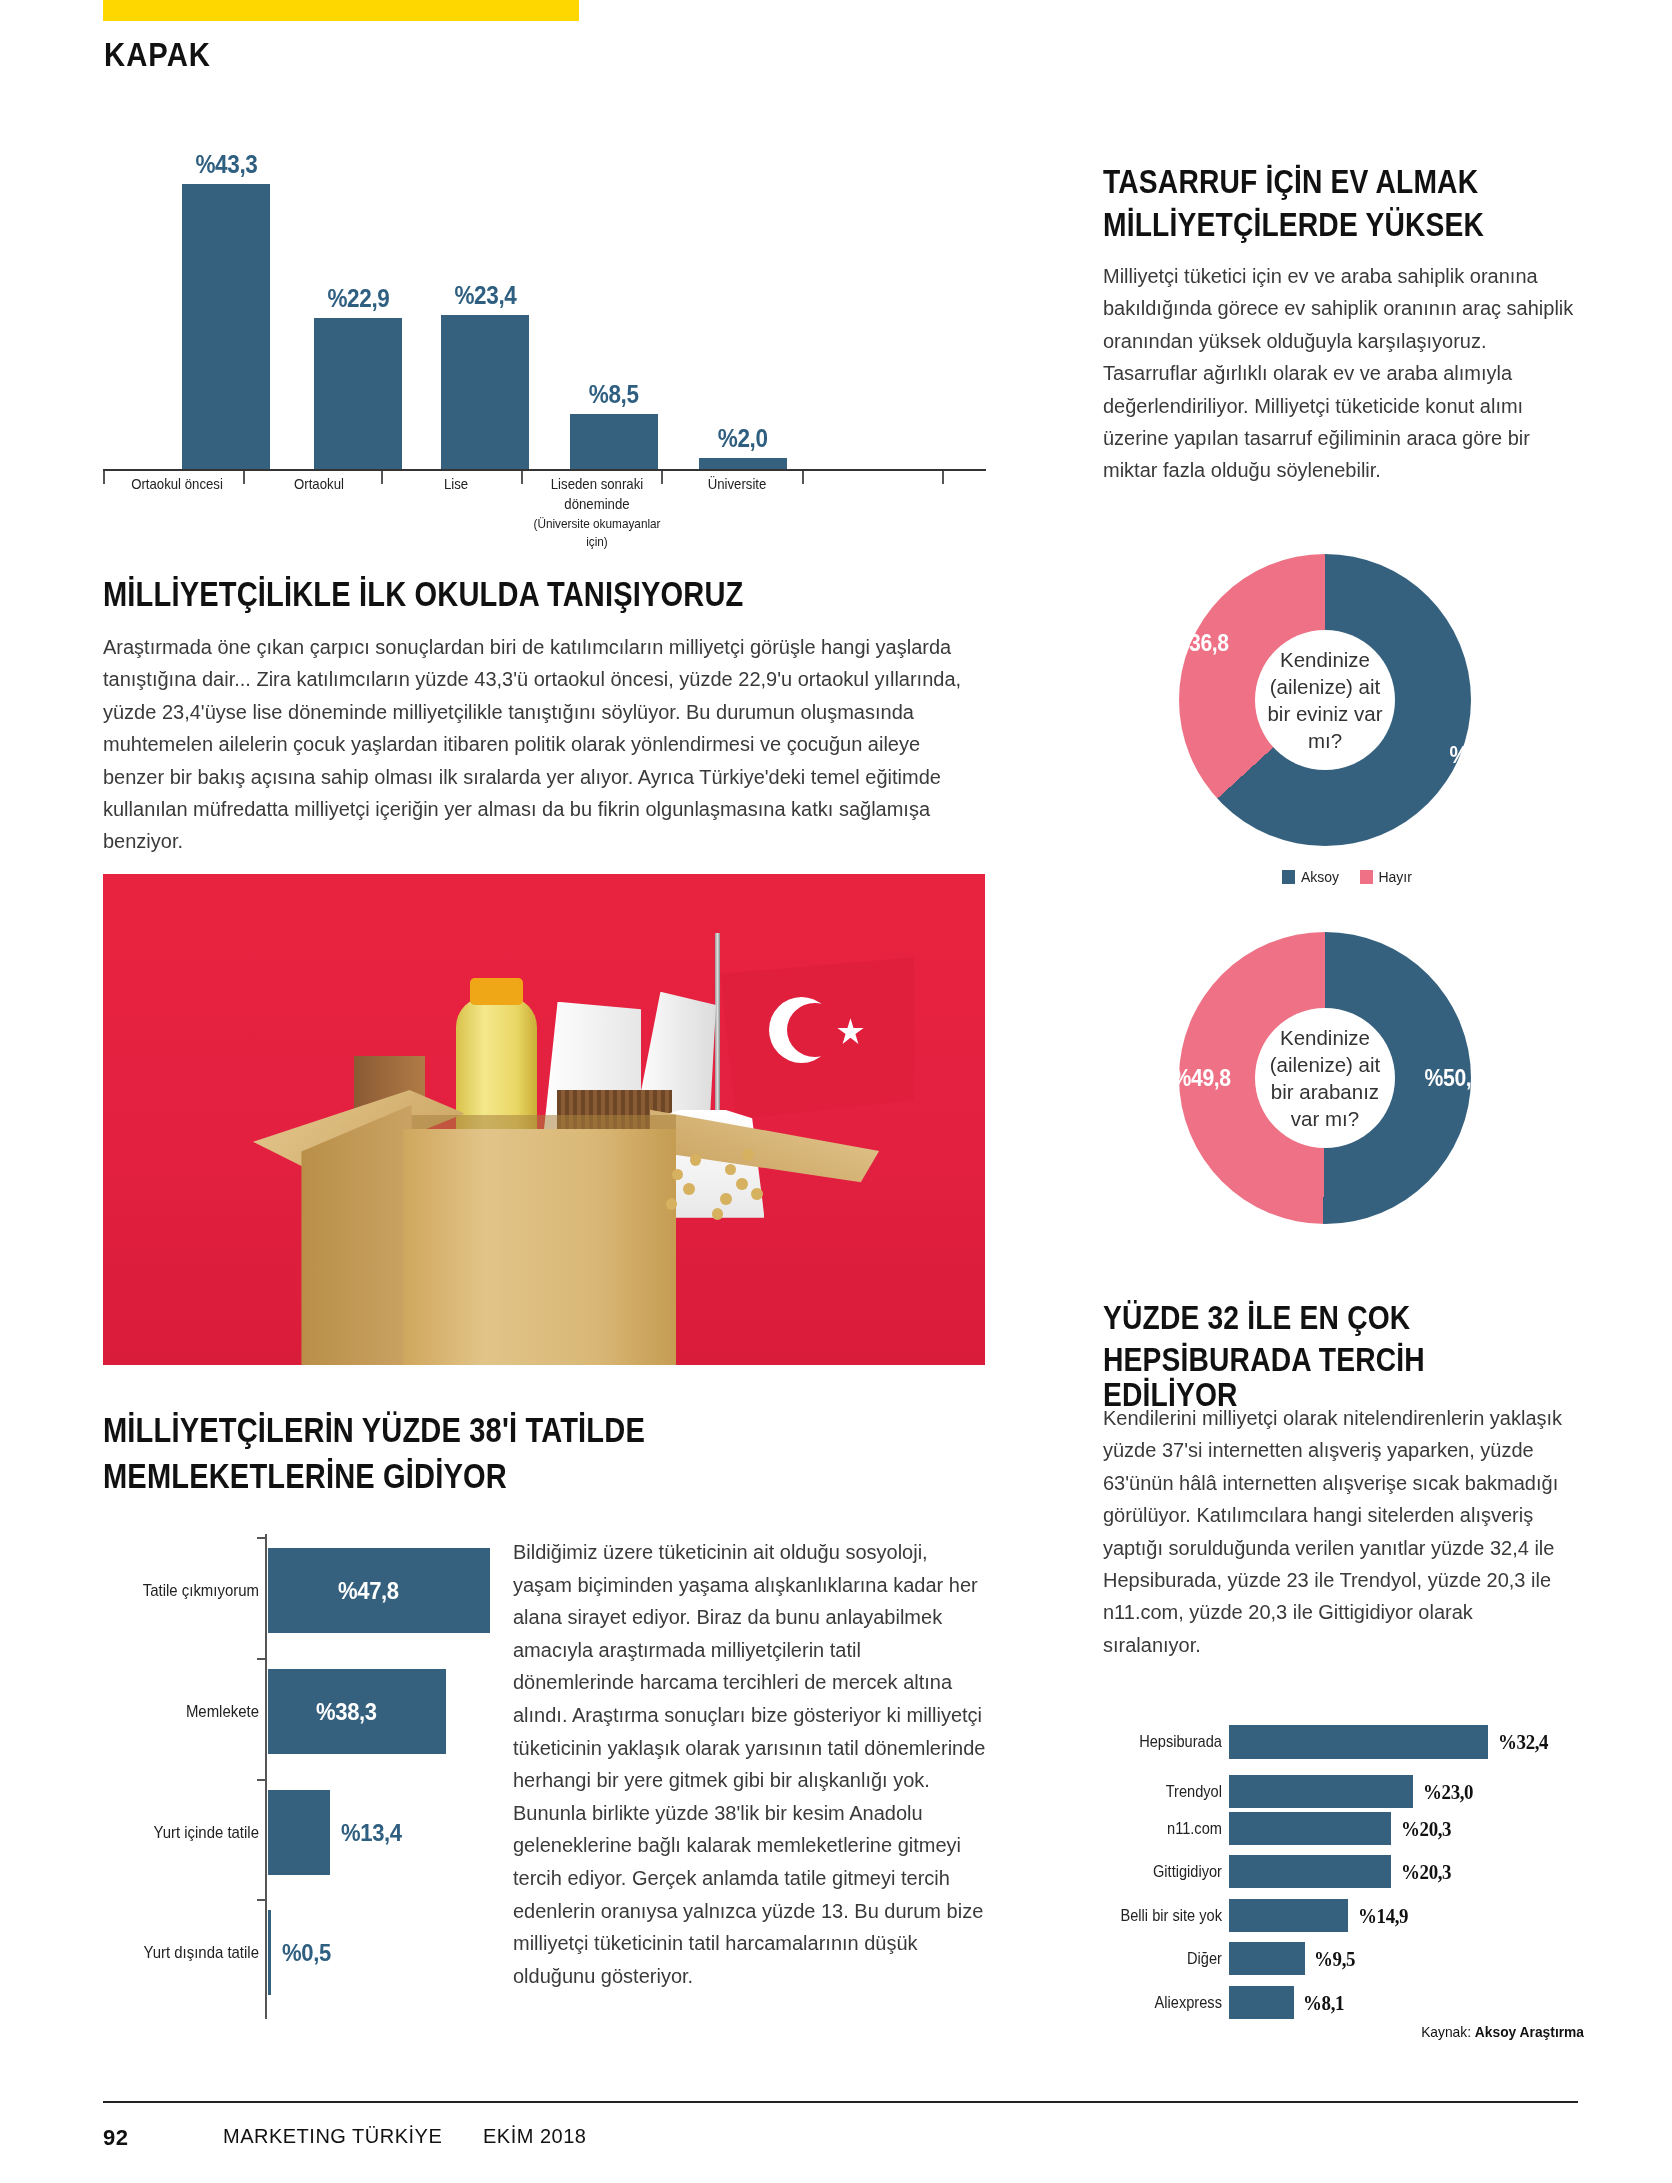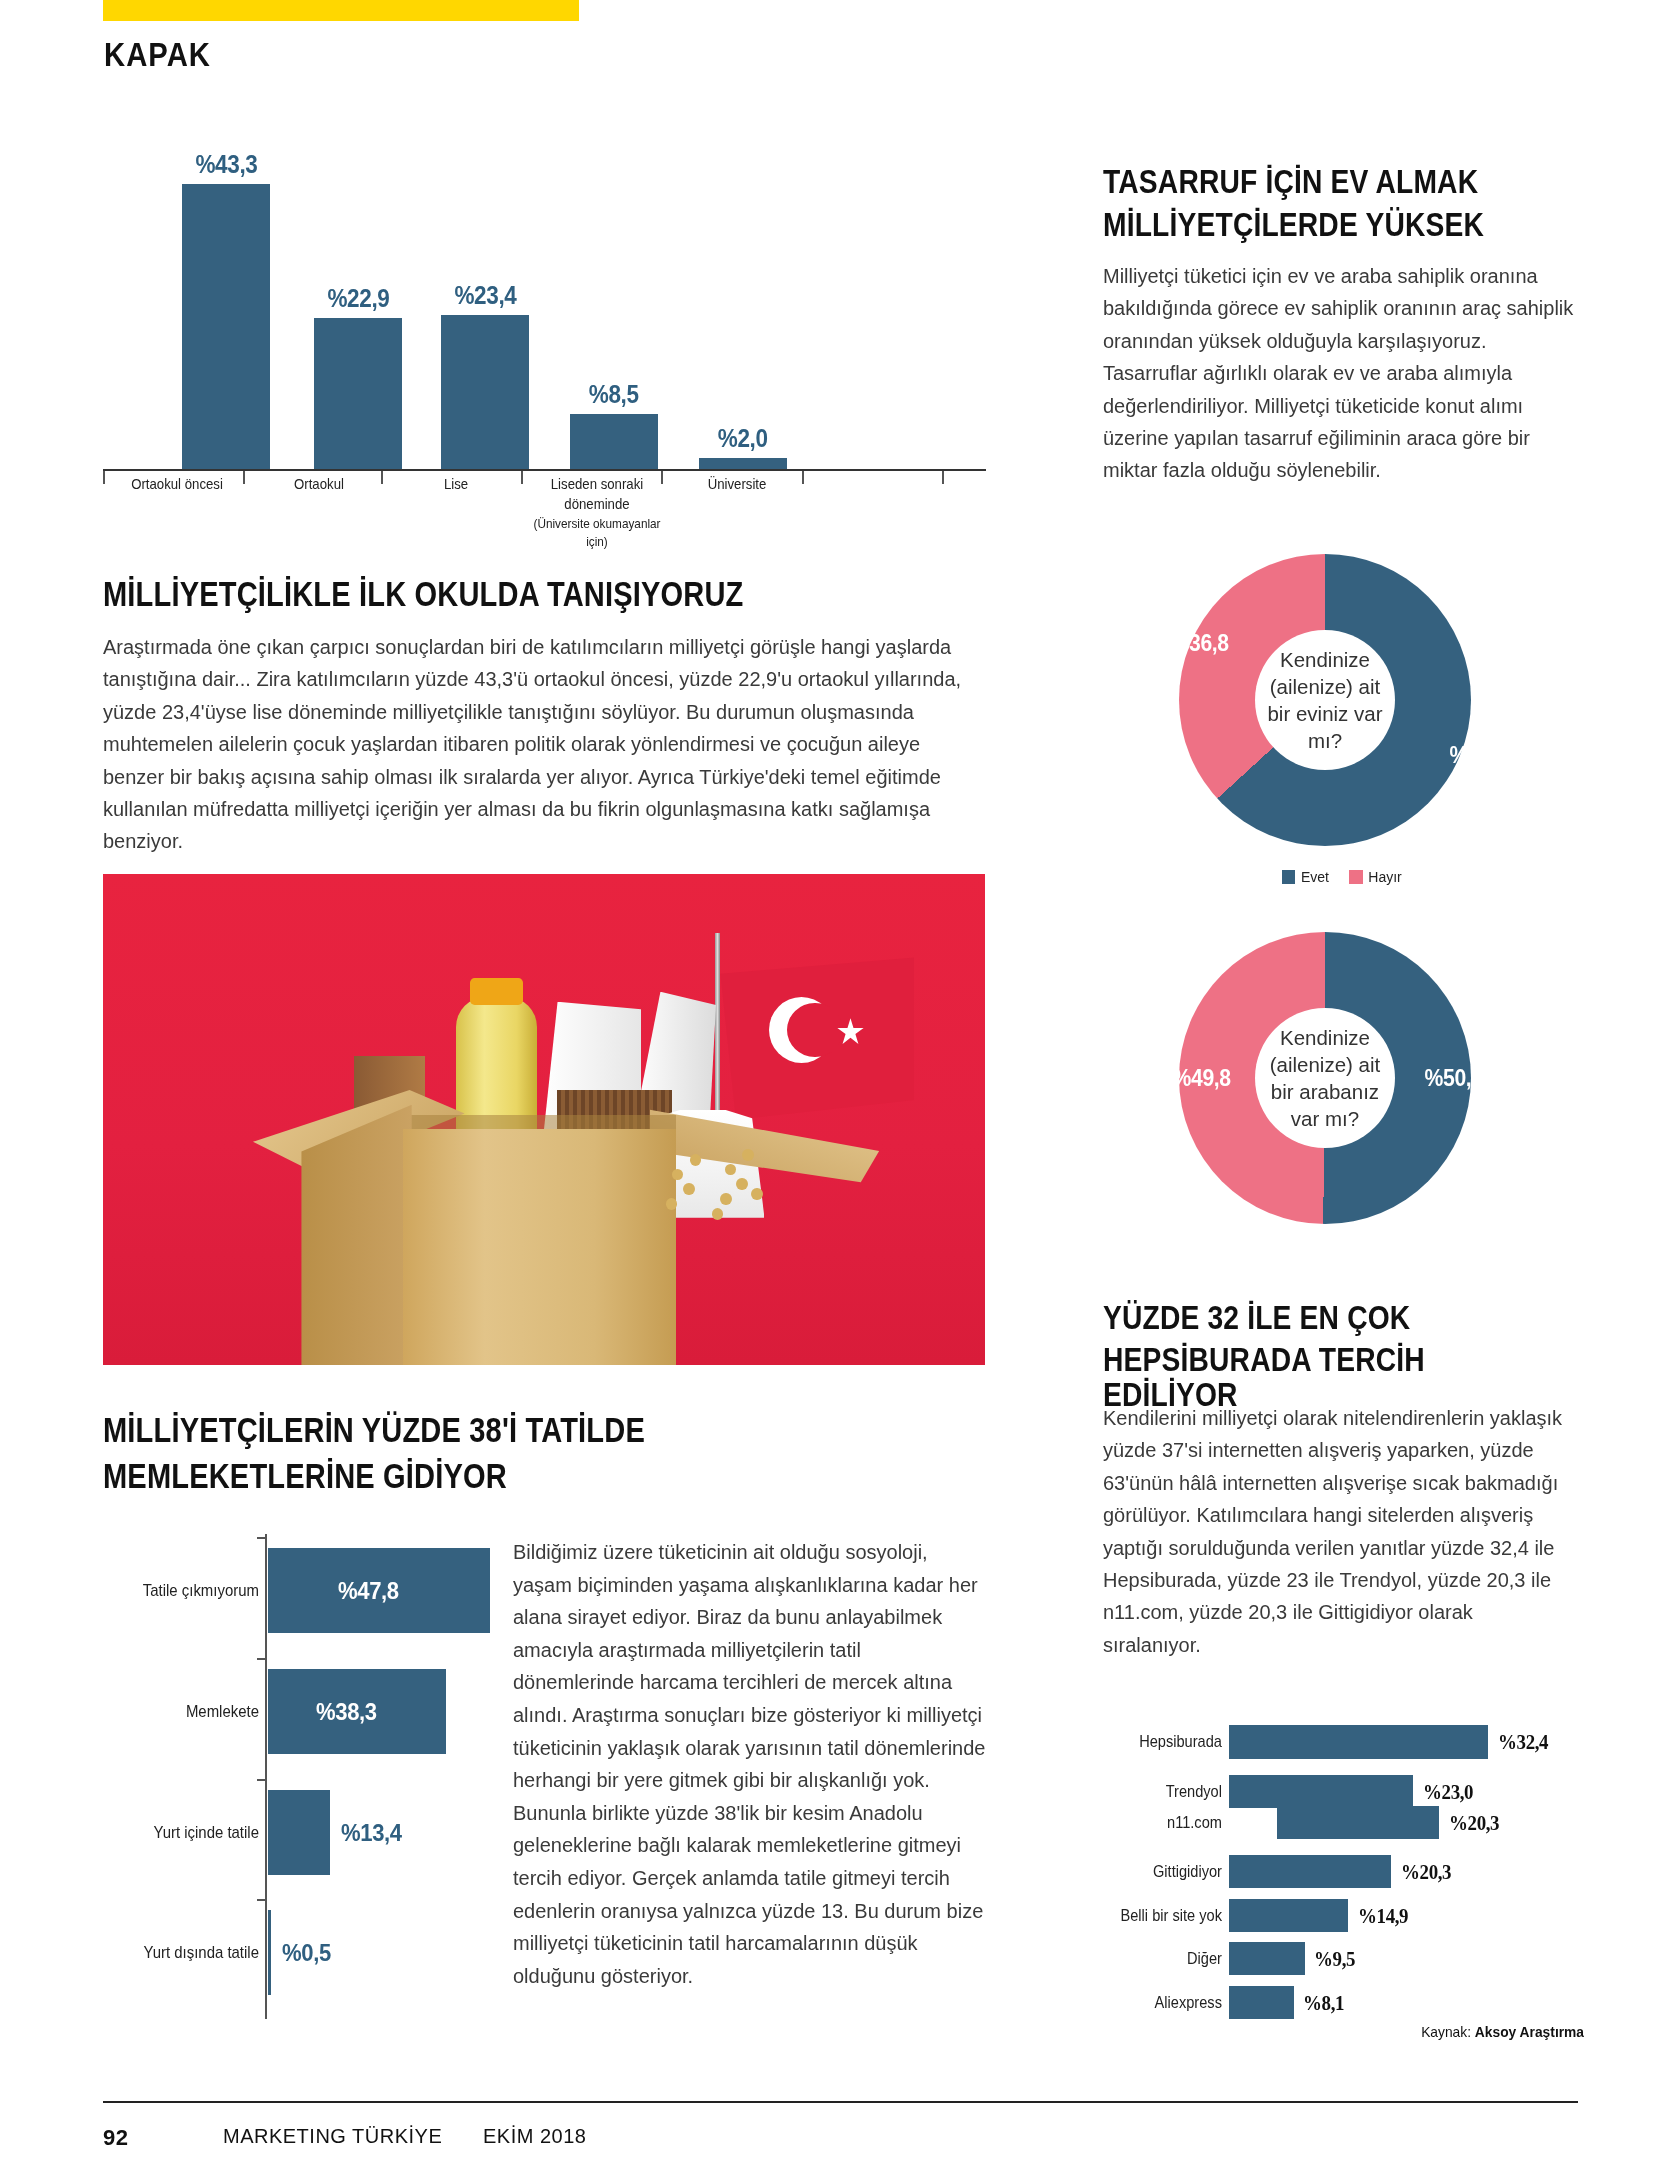"Evet" span { text: Evet -> Aksoy }
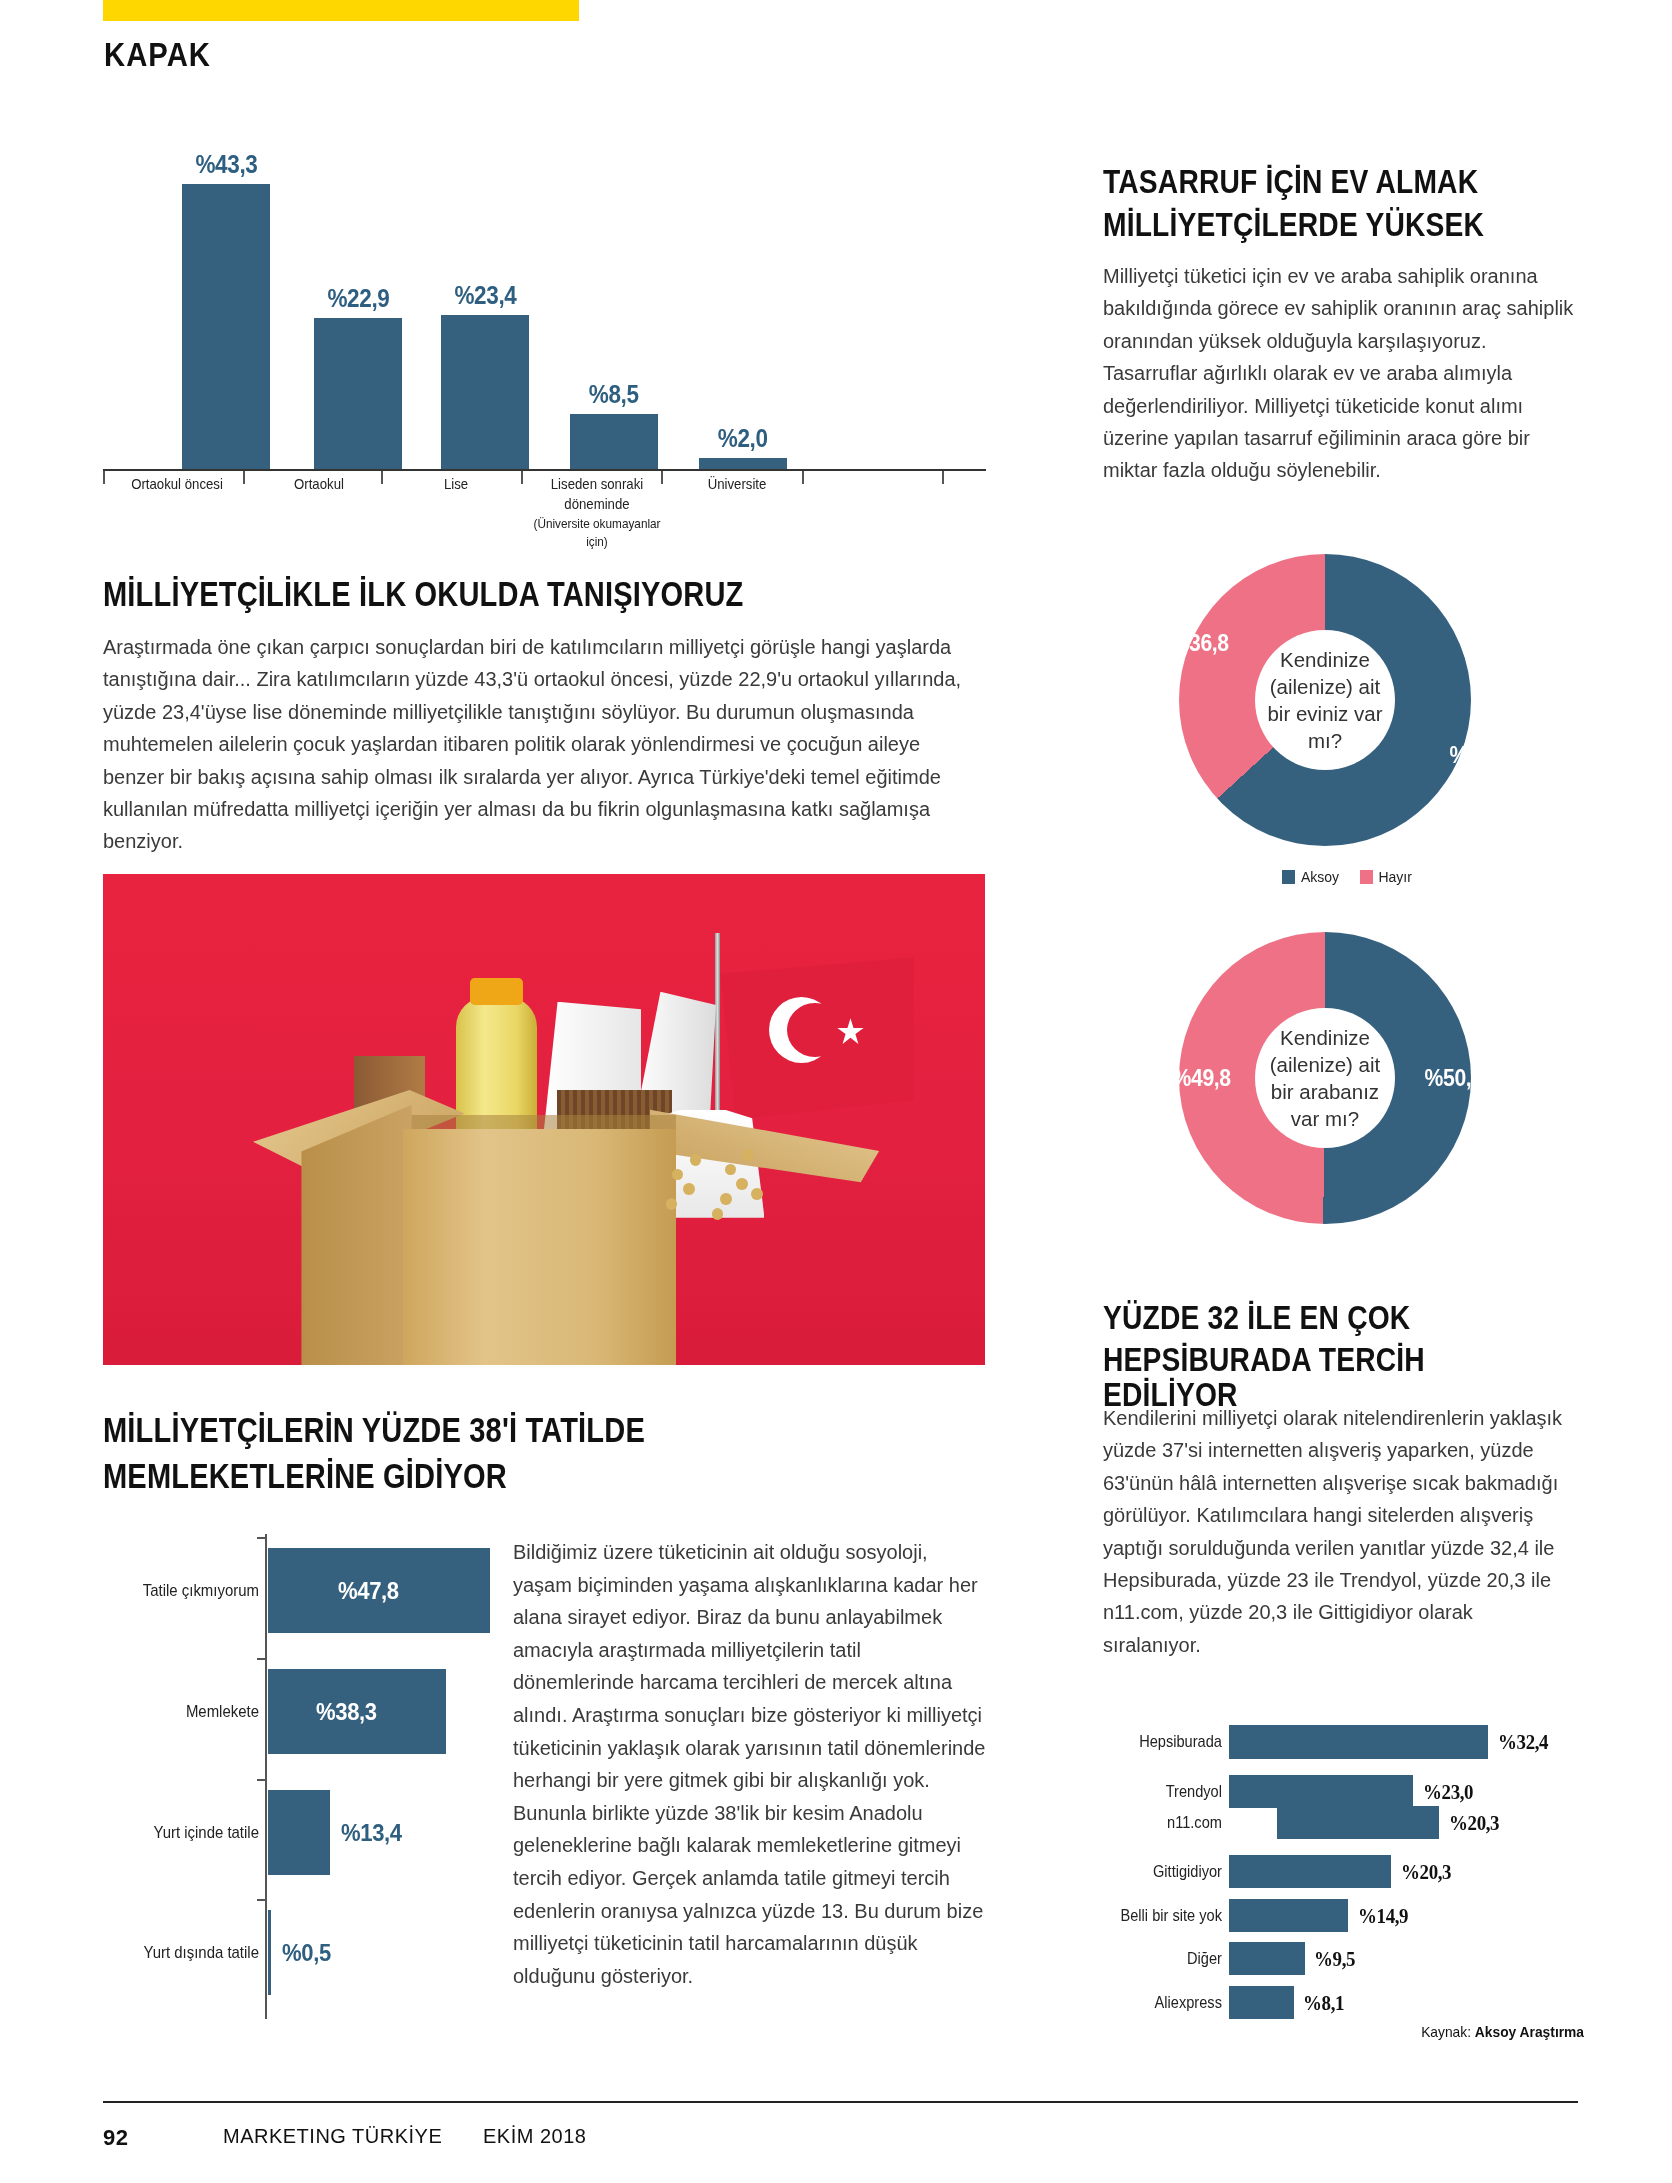"n11.com" div.sb-row { gap: 48px -> none; top: 87px -> 93px }
